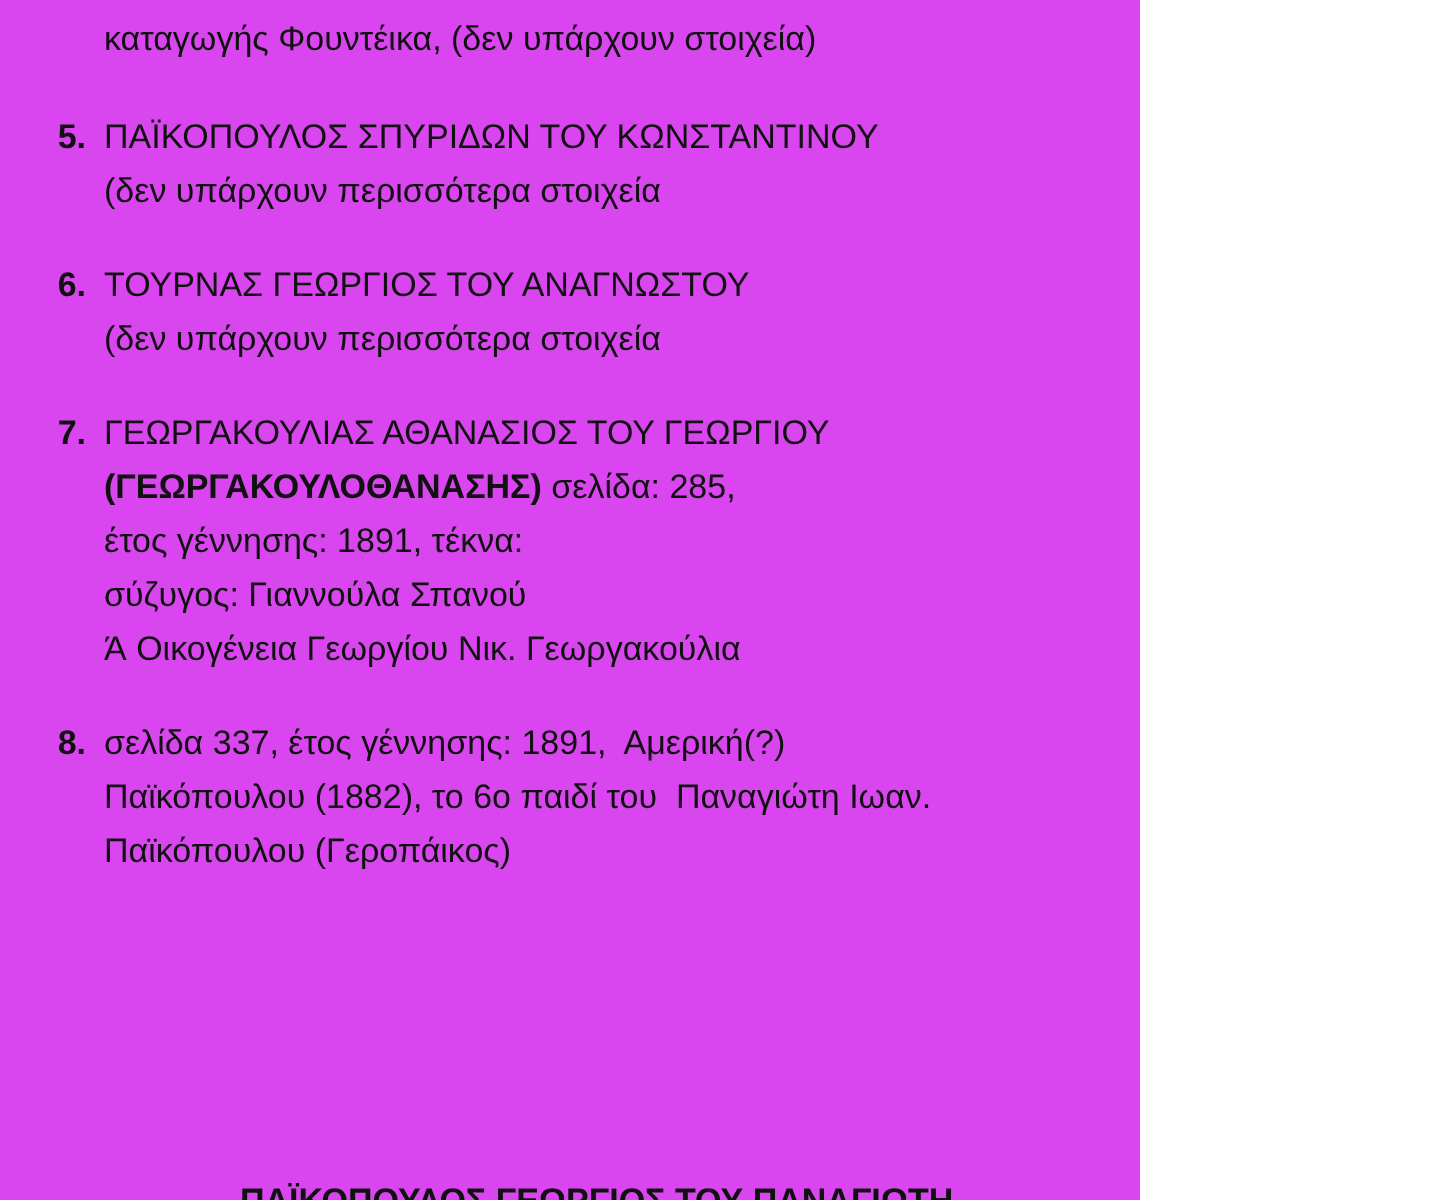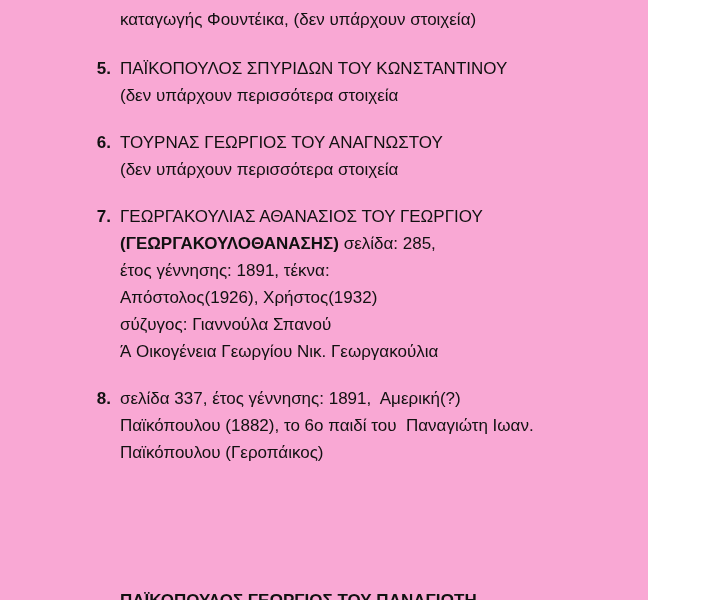"καταγωγής Φουντέικα, (δεν υπάρχουν" .page { background: #f9a8d4 -> #d946ef; padding: 0 40px 0 120px -> 0 40px 0 52px; width: 648px -> 570px }
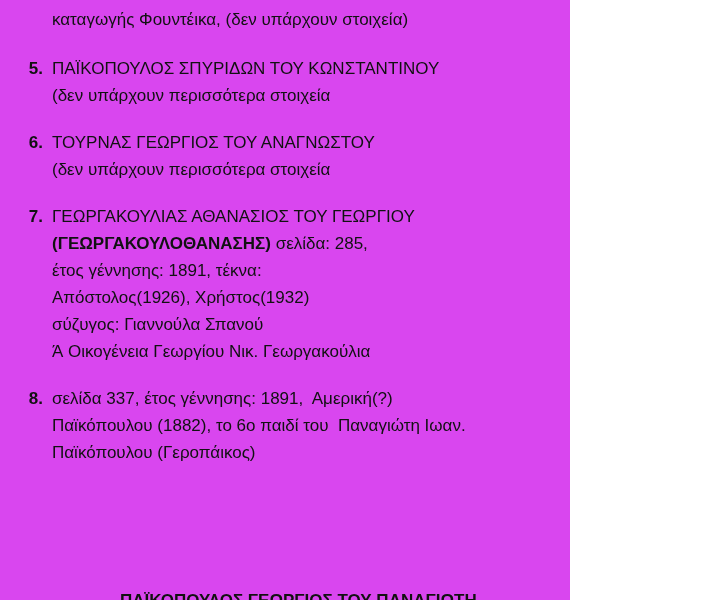"Απόστολος(1926), Χρήστος(1932)" div.line { html: <div>Απόστολος(1926), Χρήστος(1932)</div> -> none }
